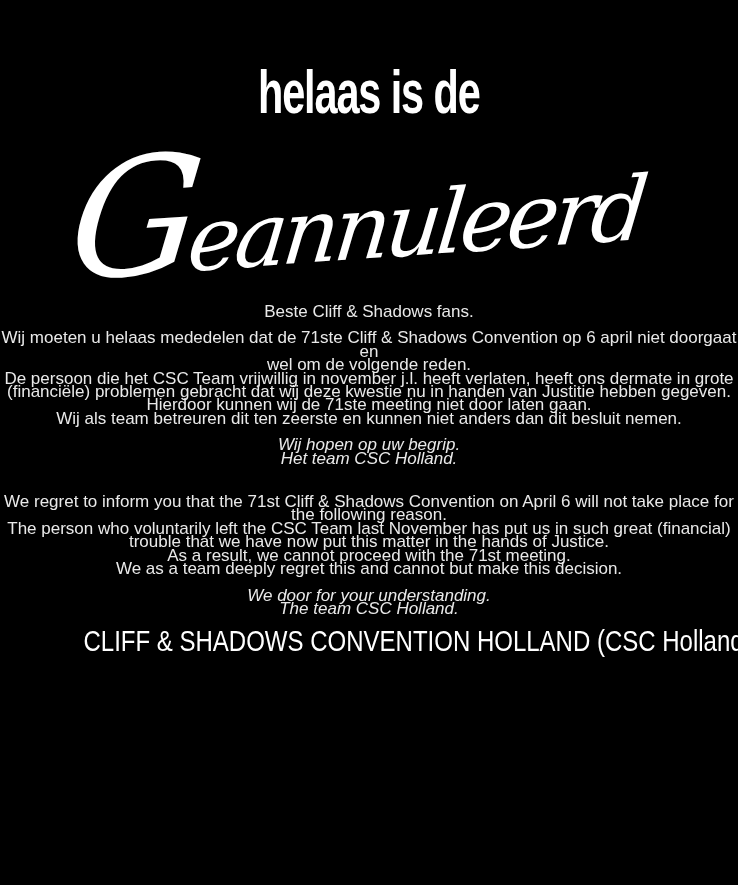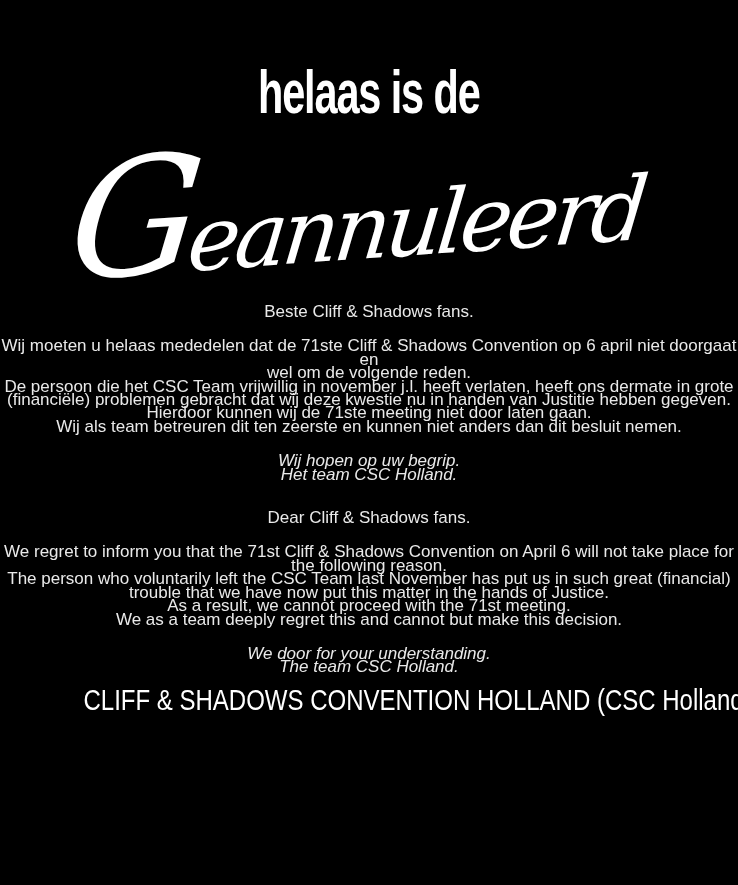"Wij moeten u helaas mededelen" .msg .body { margin: 21px 0 -> 13px 0 }
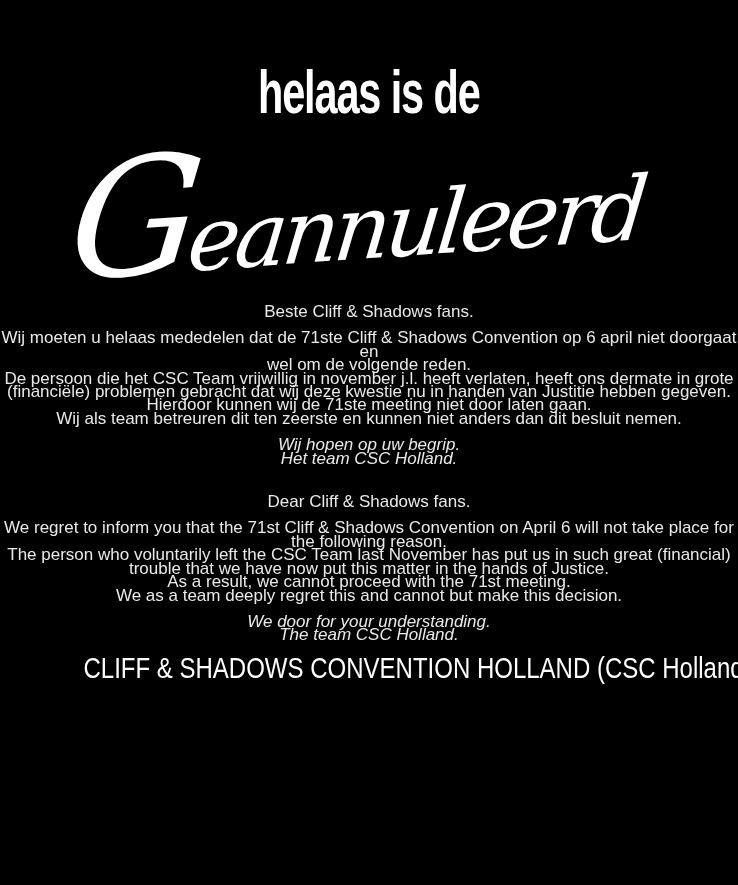"Dear Cliff & Shadows fans." p.salutation { html: <p>Dear Cliff &amp; Shadows fans.</p> -> none }
